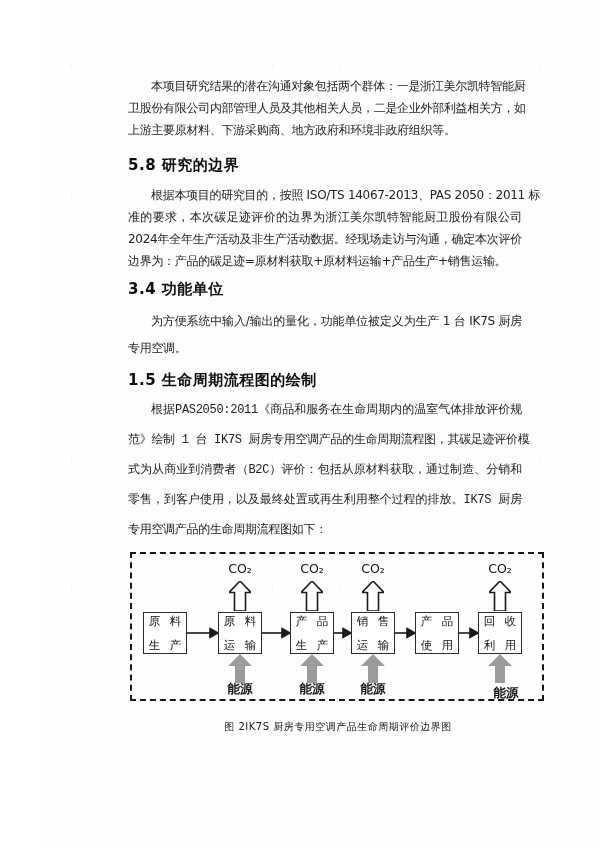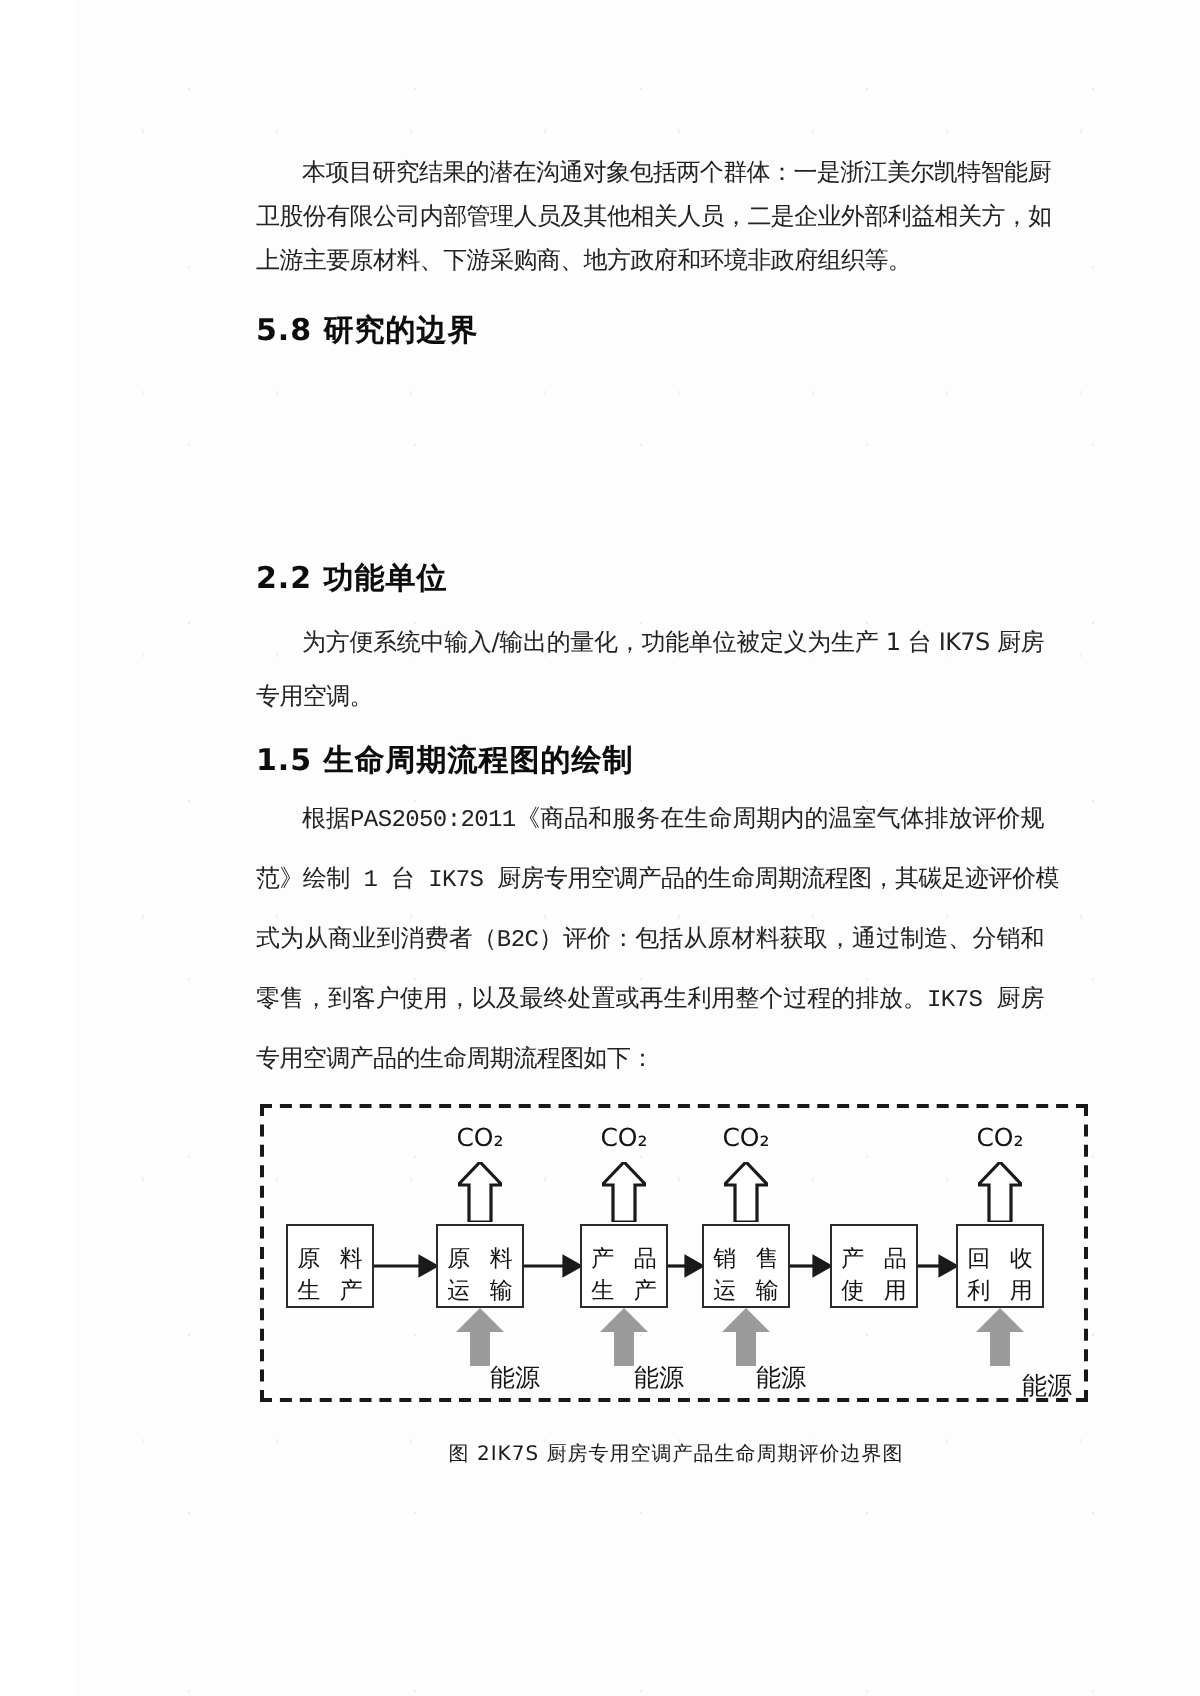"根据本项目的研究目的，按照 ISO/TS 14067-2013、PAS" div.textcol { html: none -> <div> <div>根据本项目的研究目的，按照 ISO/TS 14067-2013、PAS 2050：2011 标</div> <div>准的要求，本次碳足迹评价的边界为浙江美尔凯特智能厨卫股份有限公司</div> <div>2024年全年生产活动及非生产活动数据。经现场走访与沟通，确定本次评价</div> <div>边界为：产品的碳足迹=原材料获取+原材料运输+产品生产+销售运输。</div> </div> }
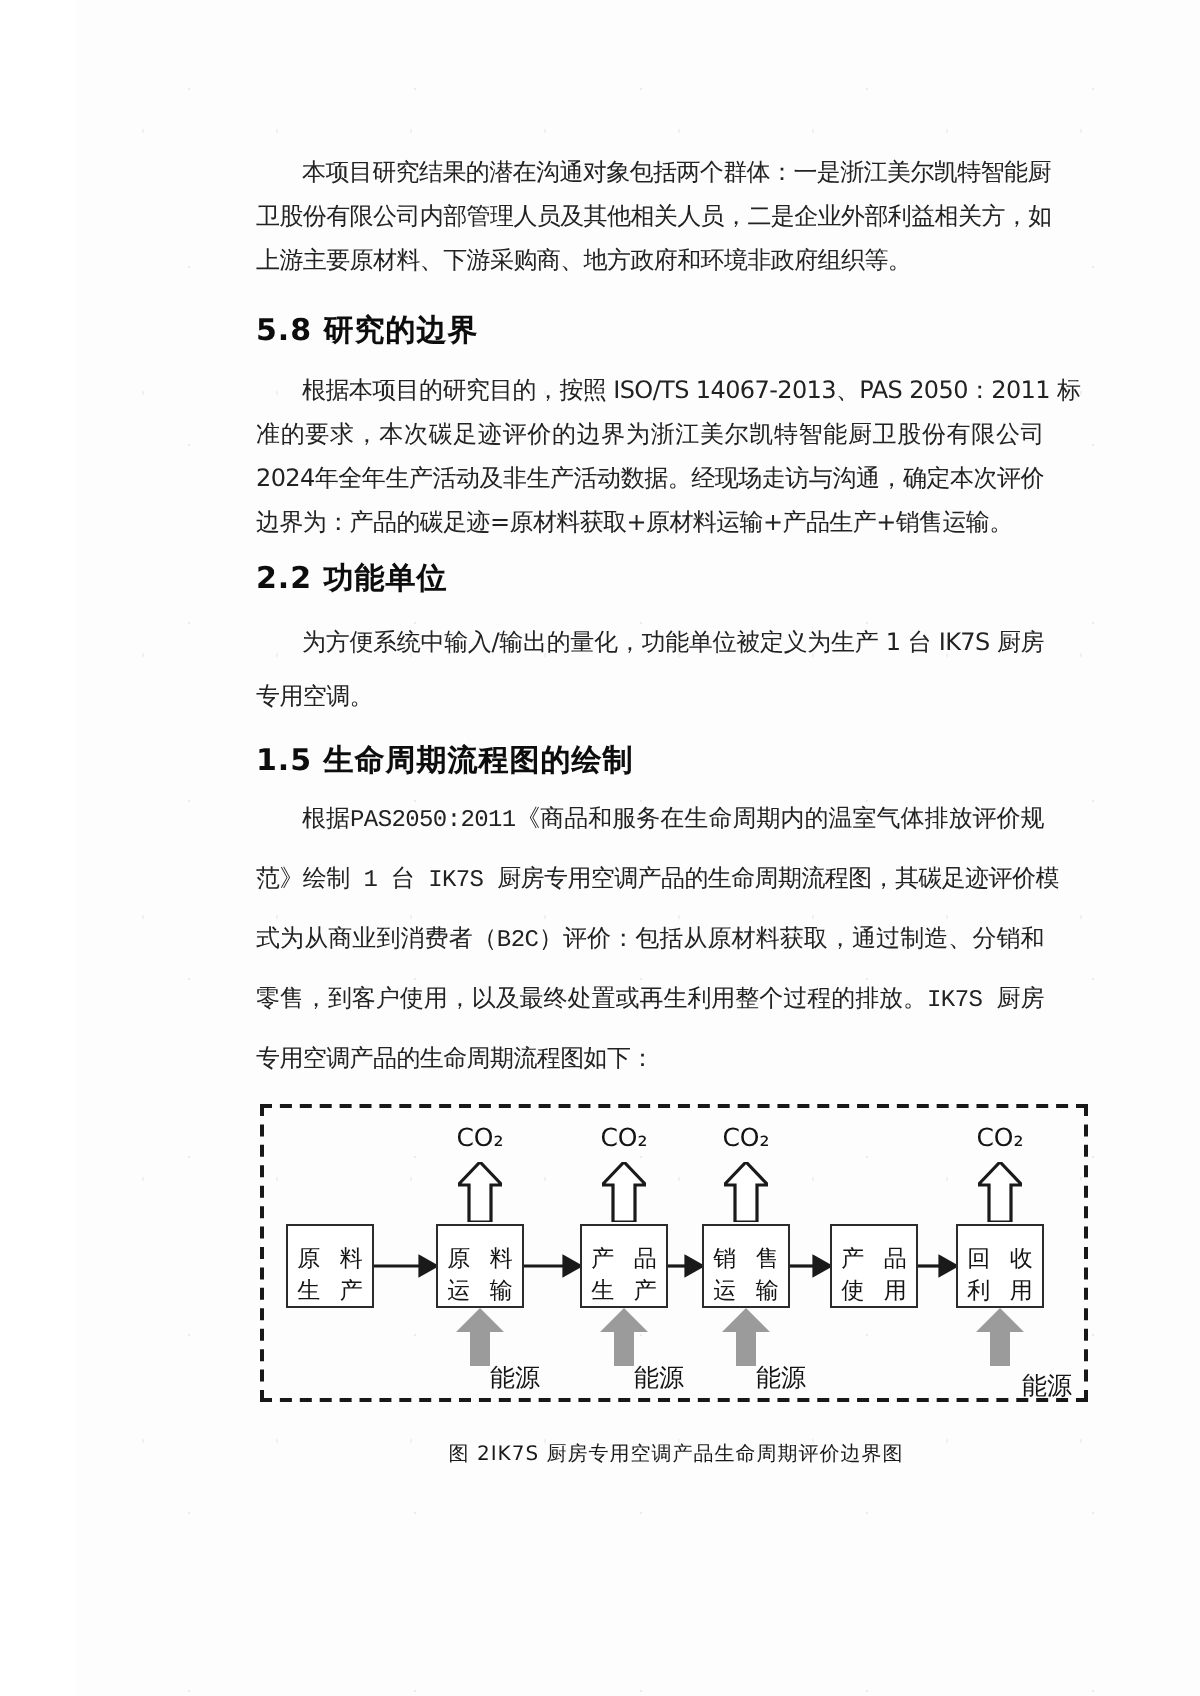"2.2 功能单位" div.textcol { text: 2.2 -> 3.4 }
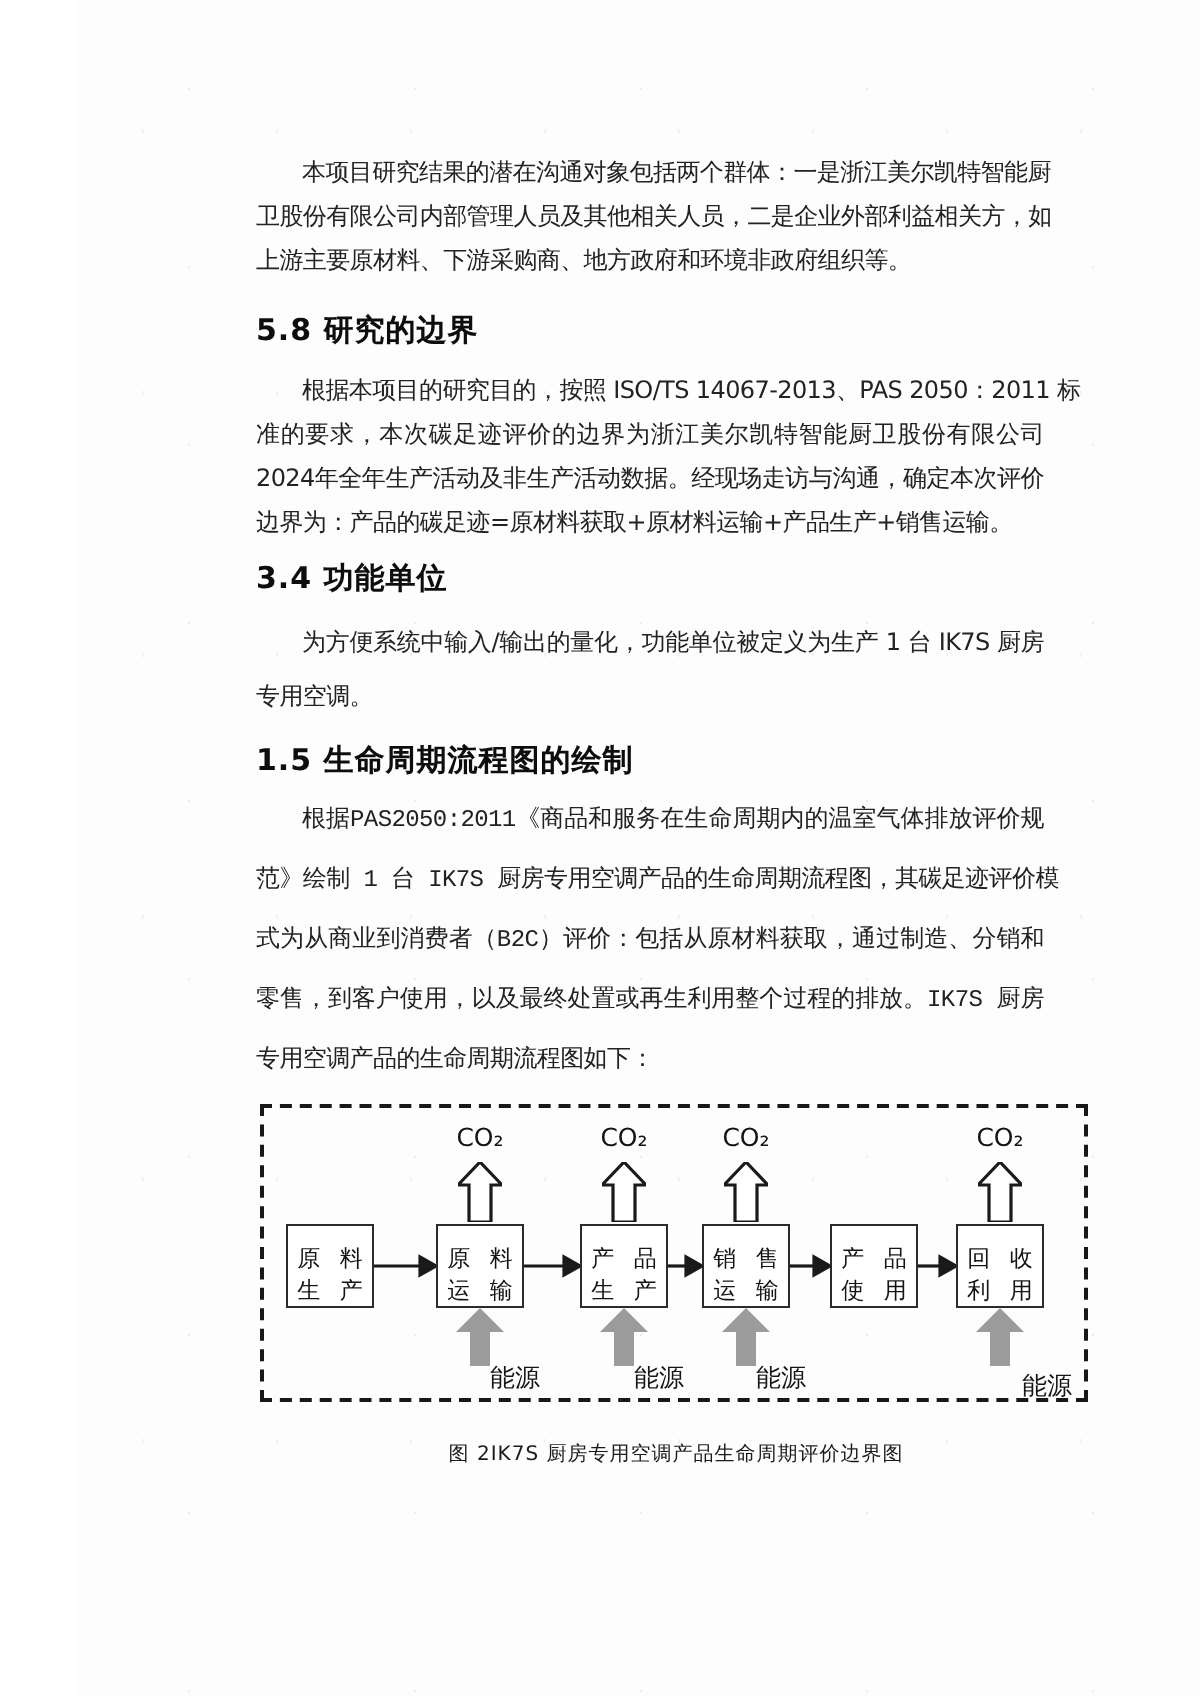"原 料" .stage-box { justify-content: flex-end -> space-between }
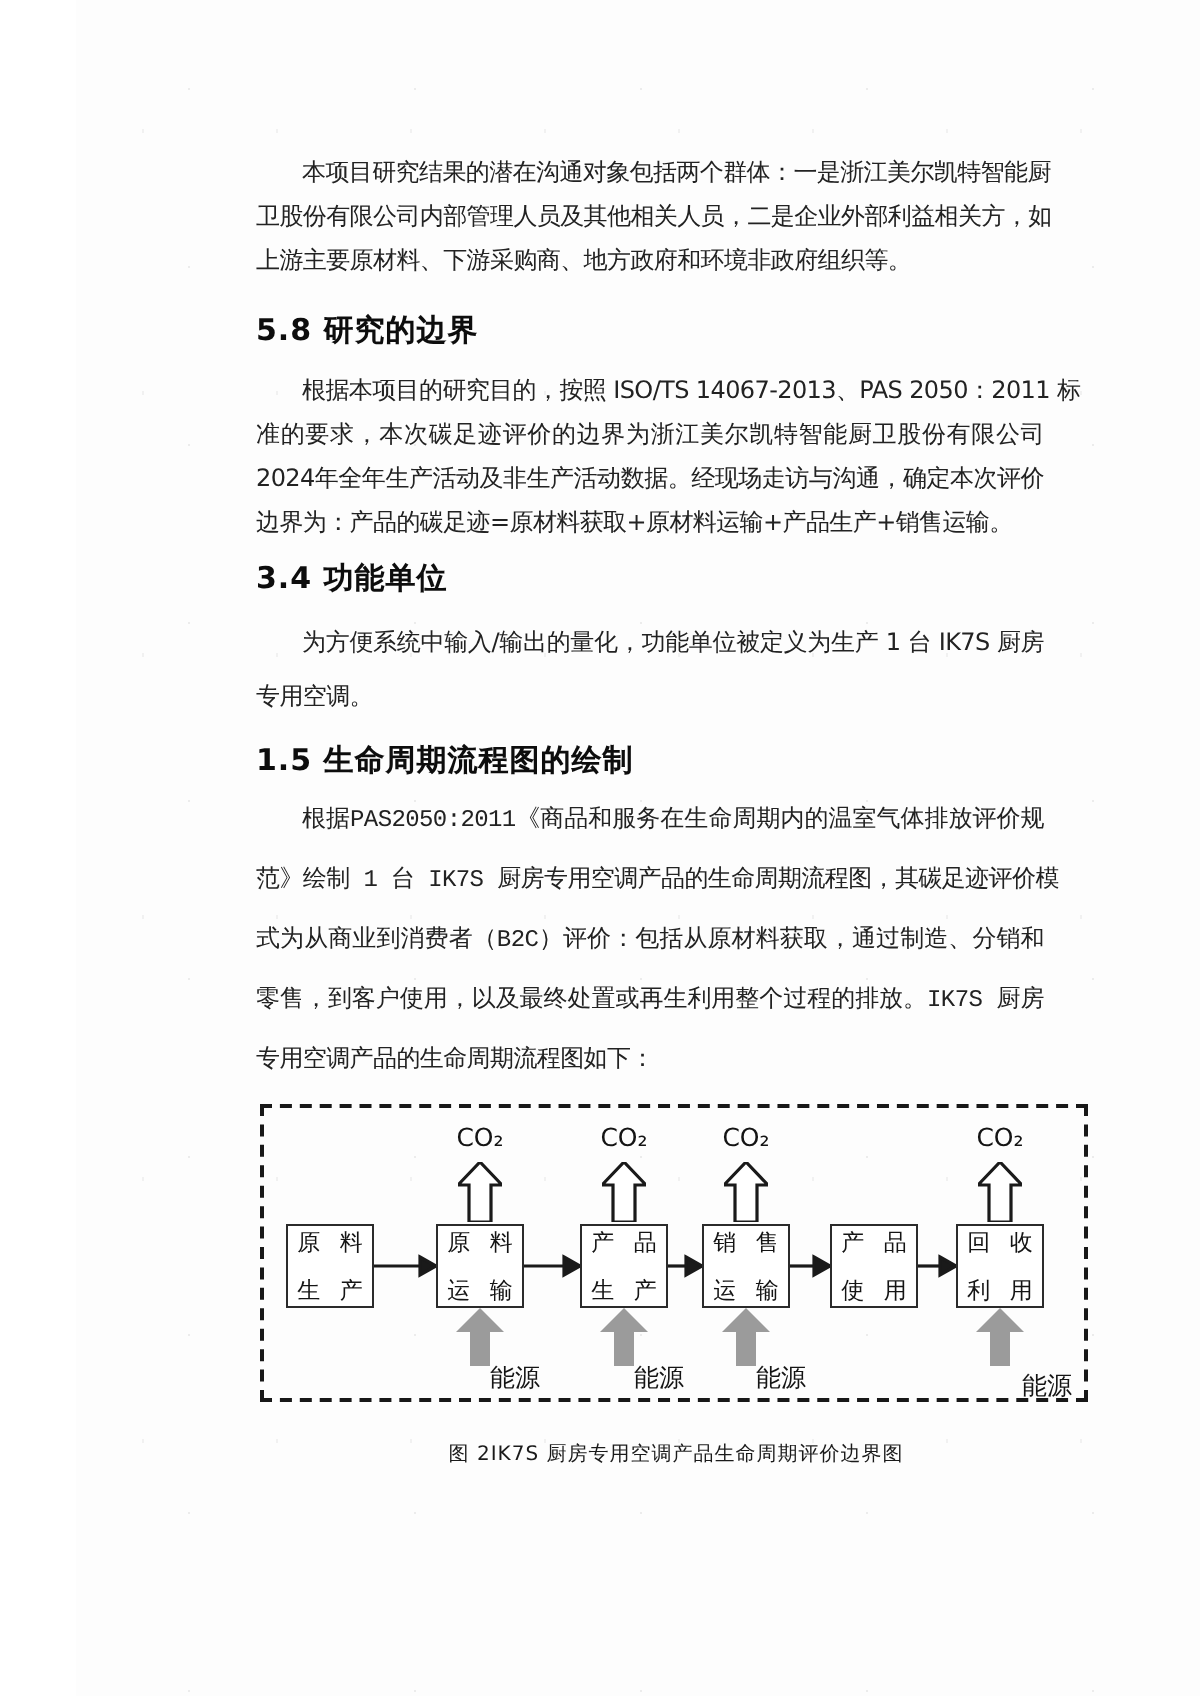"能源" .energy-label { font-weight: 400 -> 700; text-align: right -> center }
